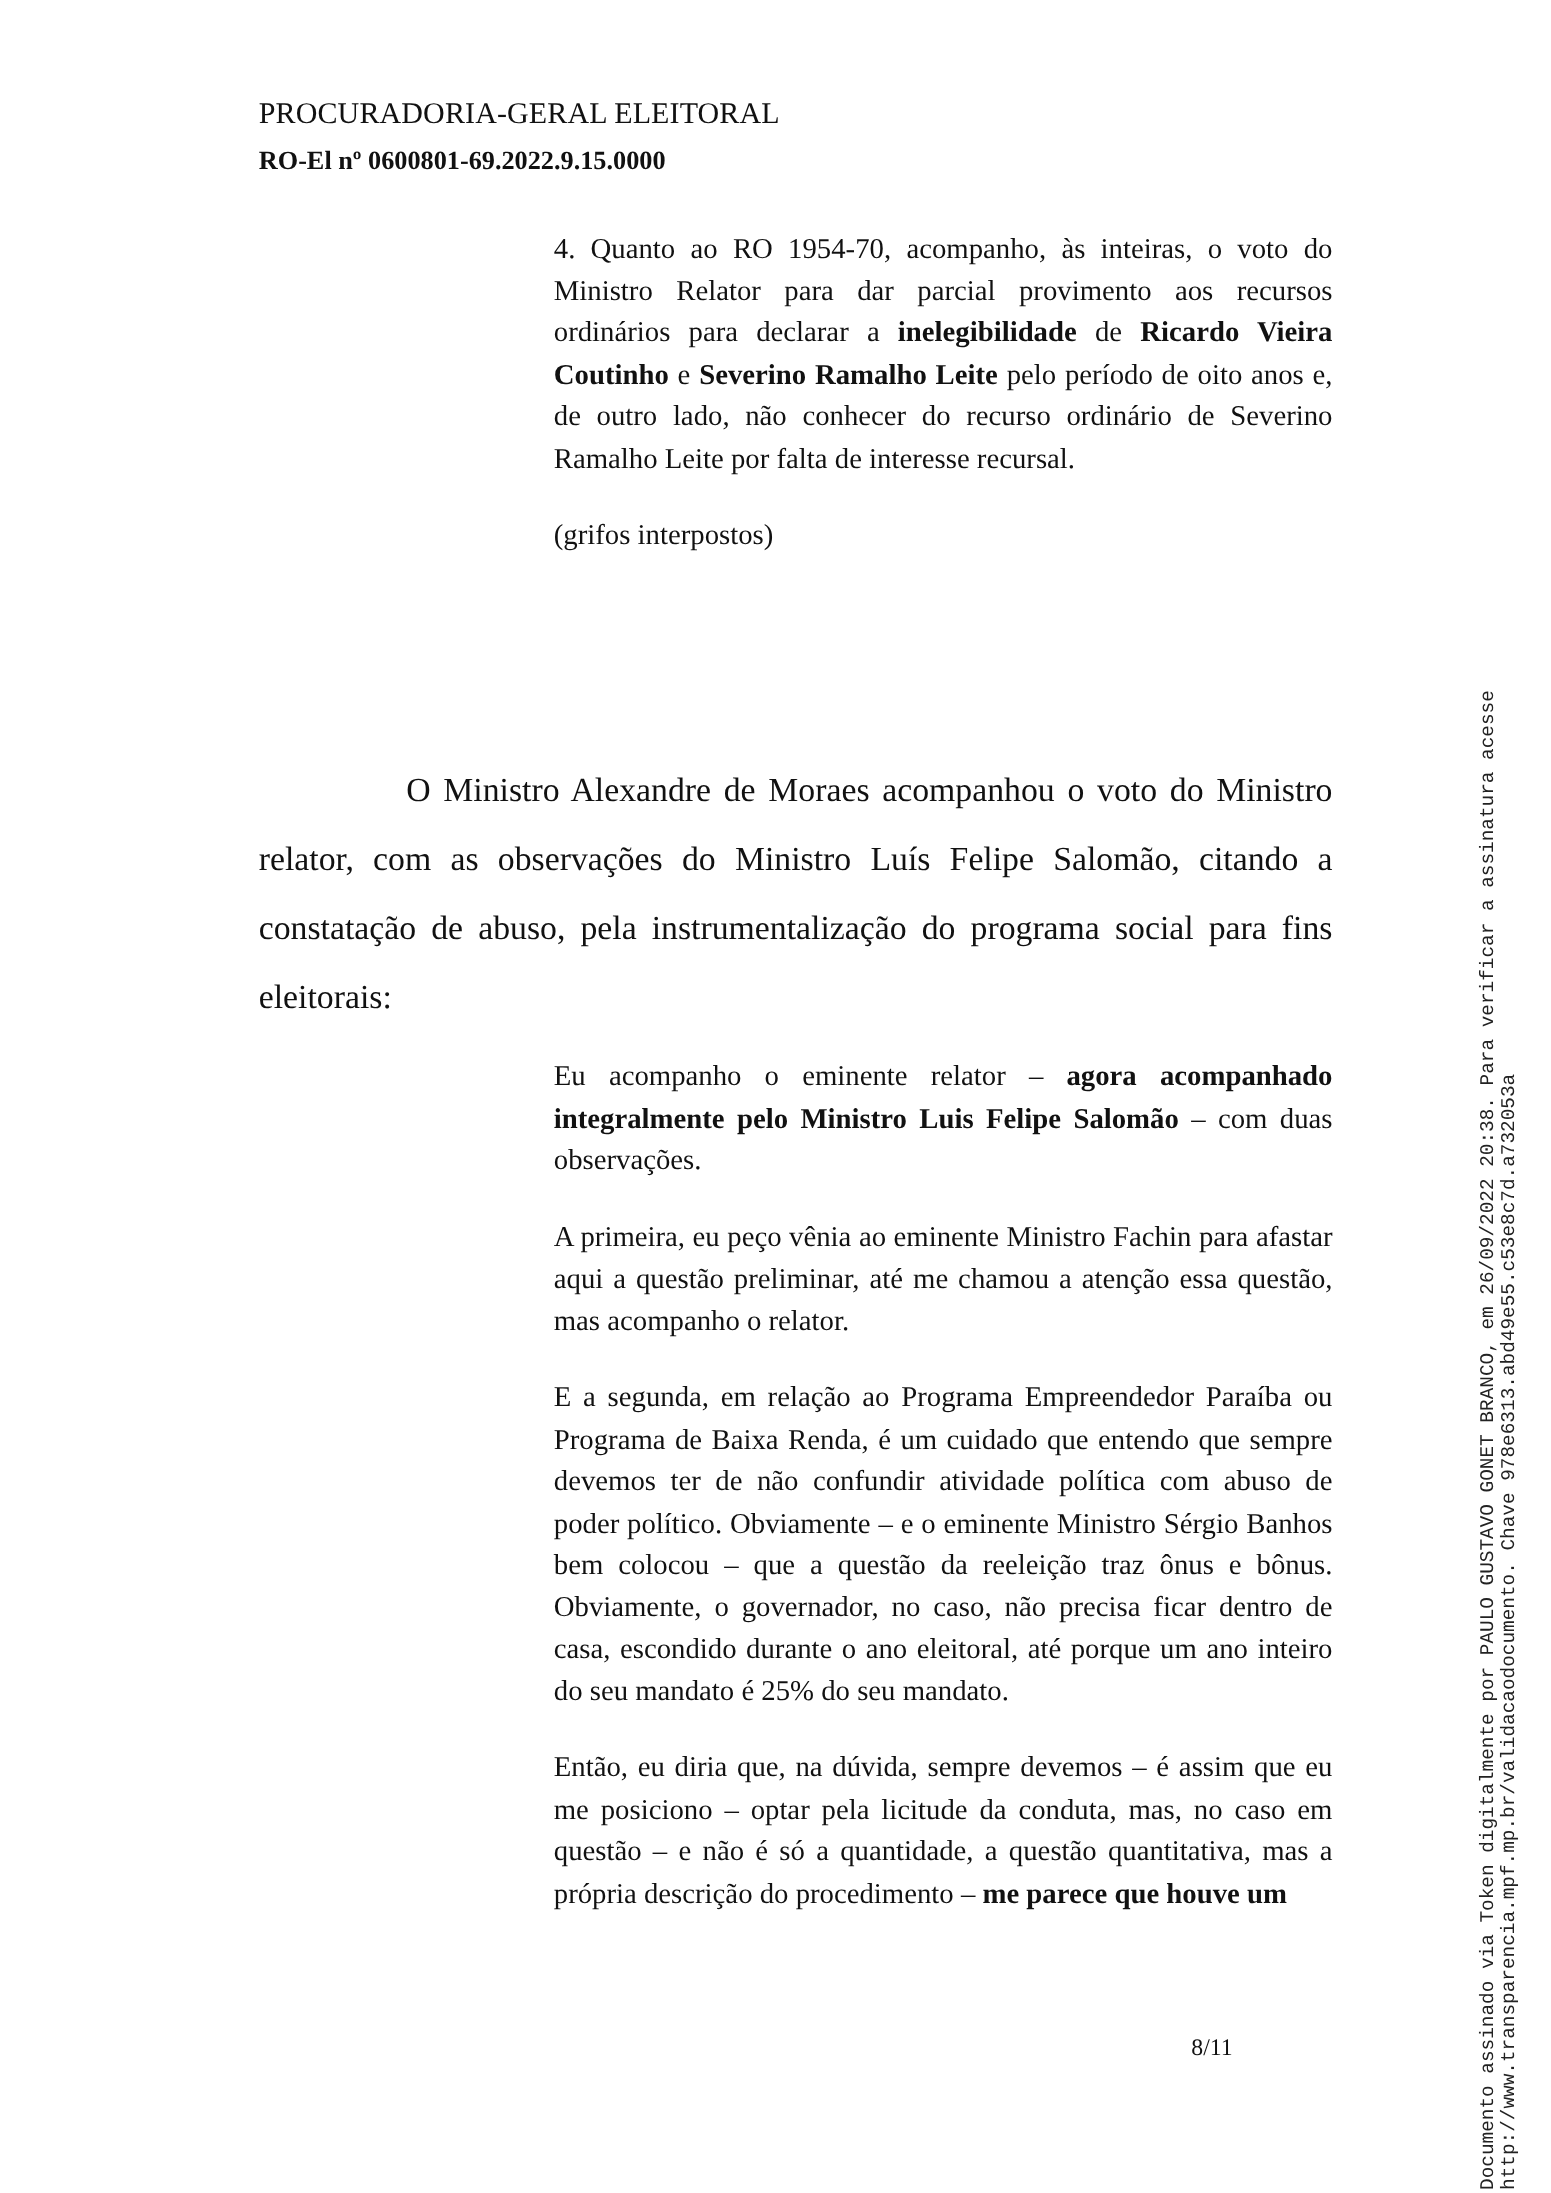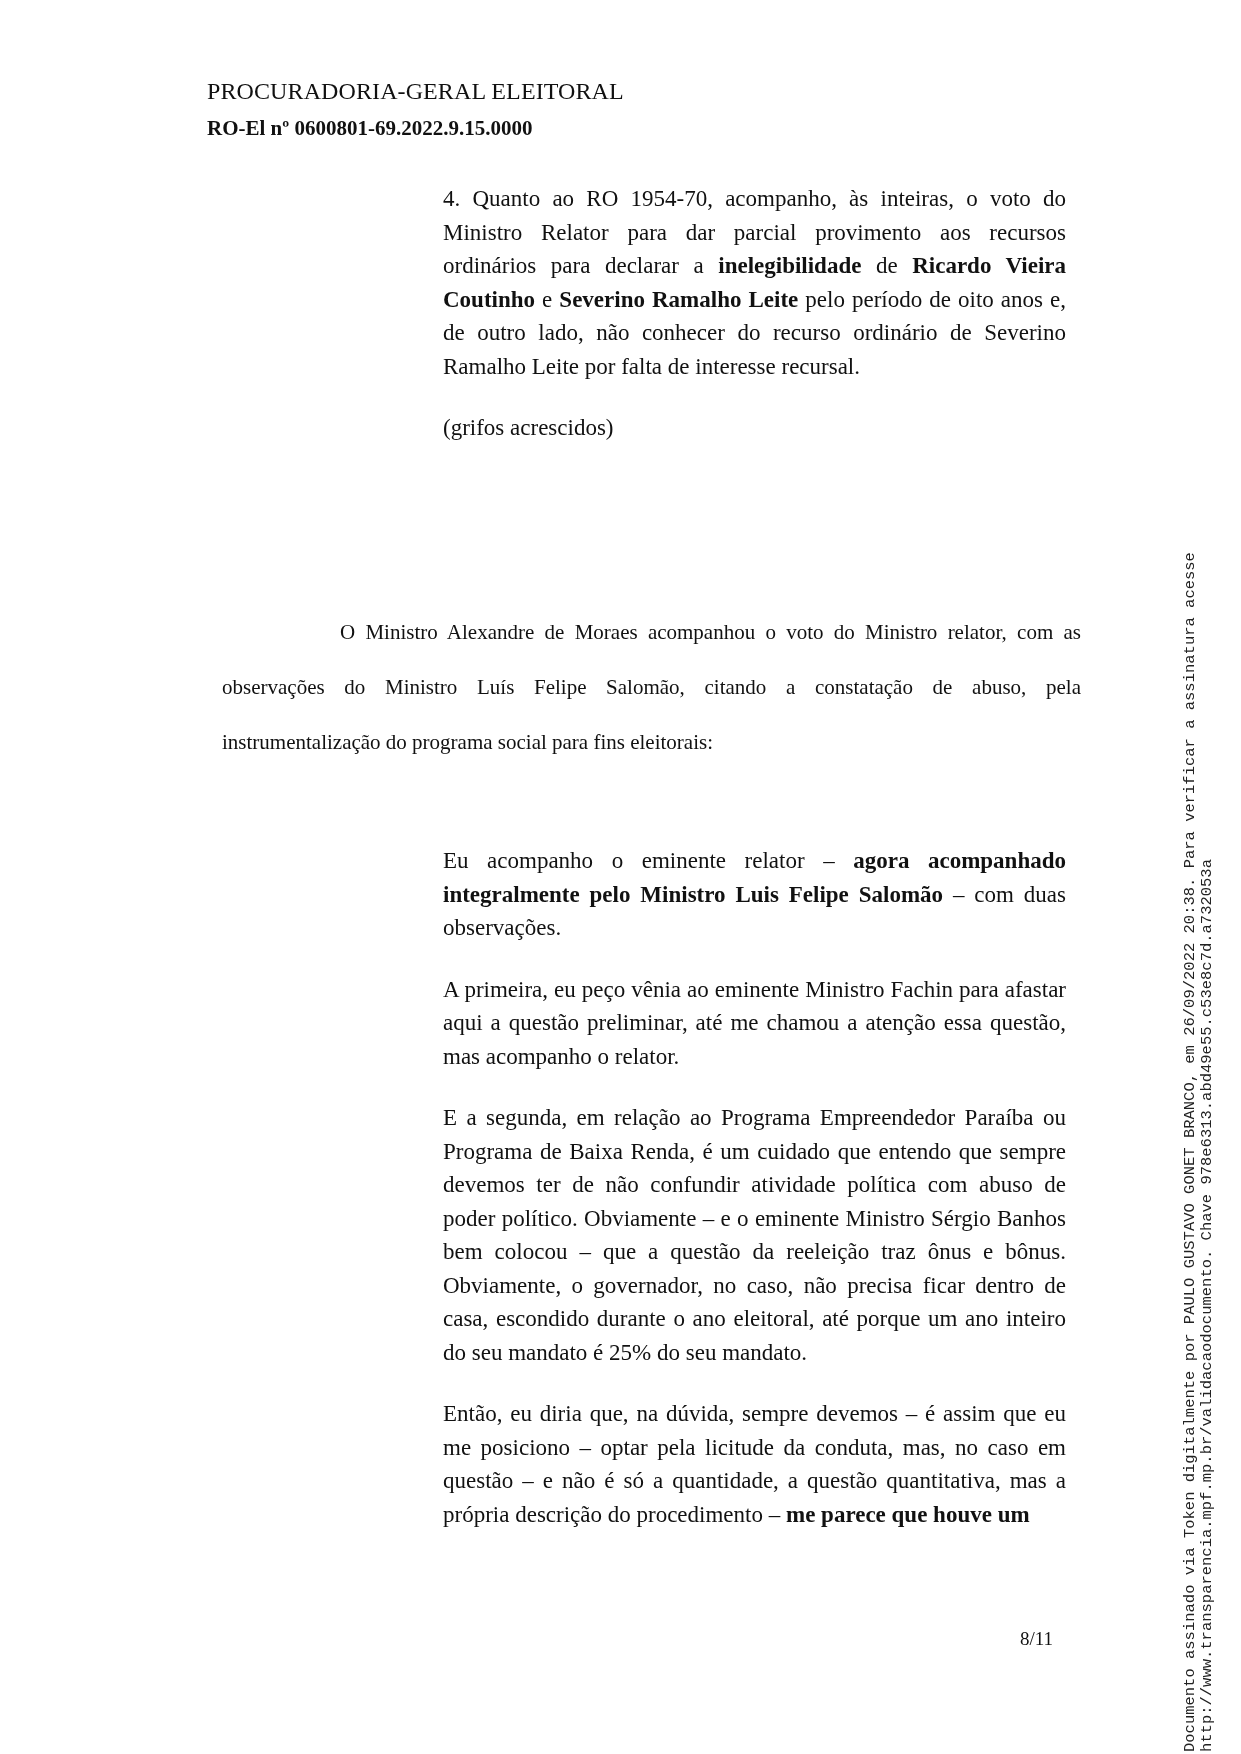"(grifos acrescidos)" span { text: acrescidos -> interpostos }
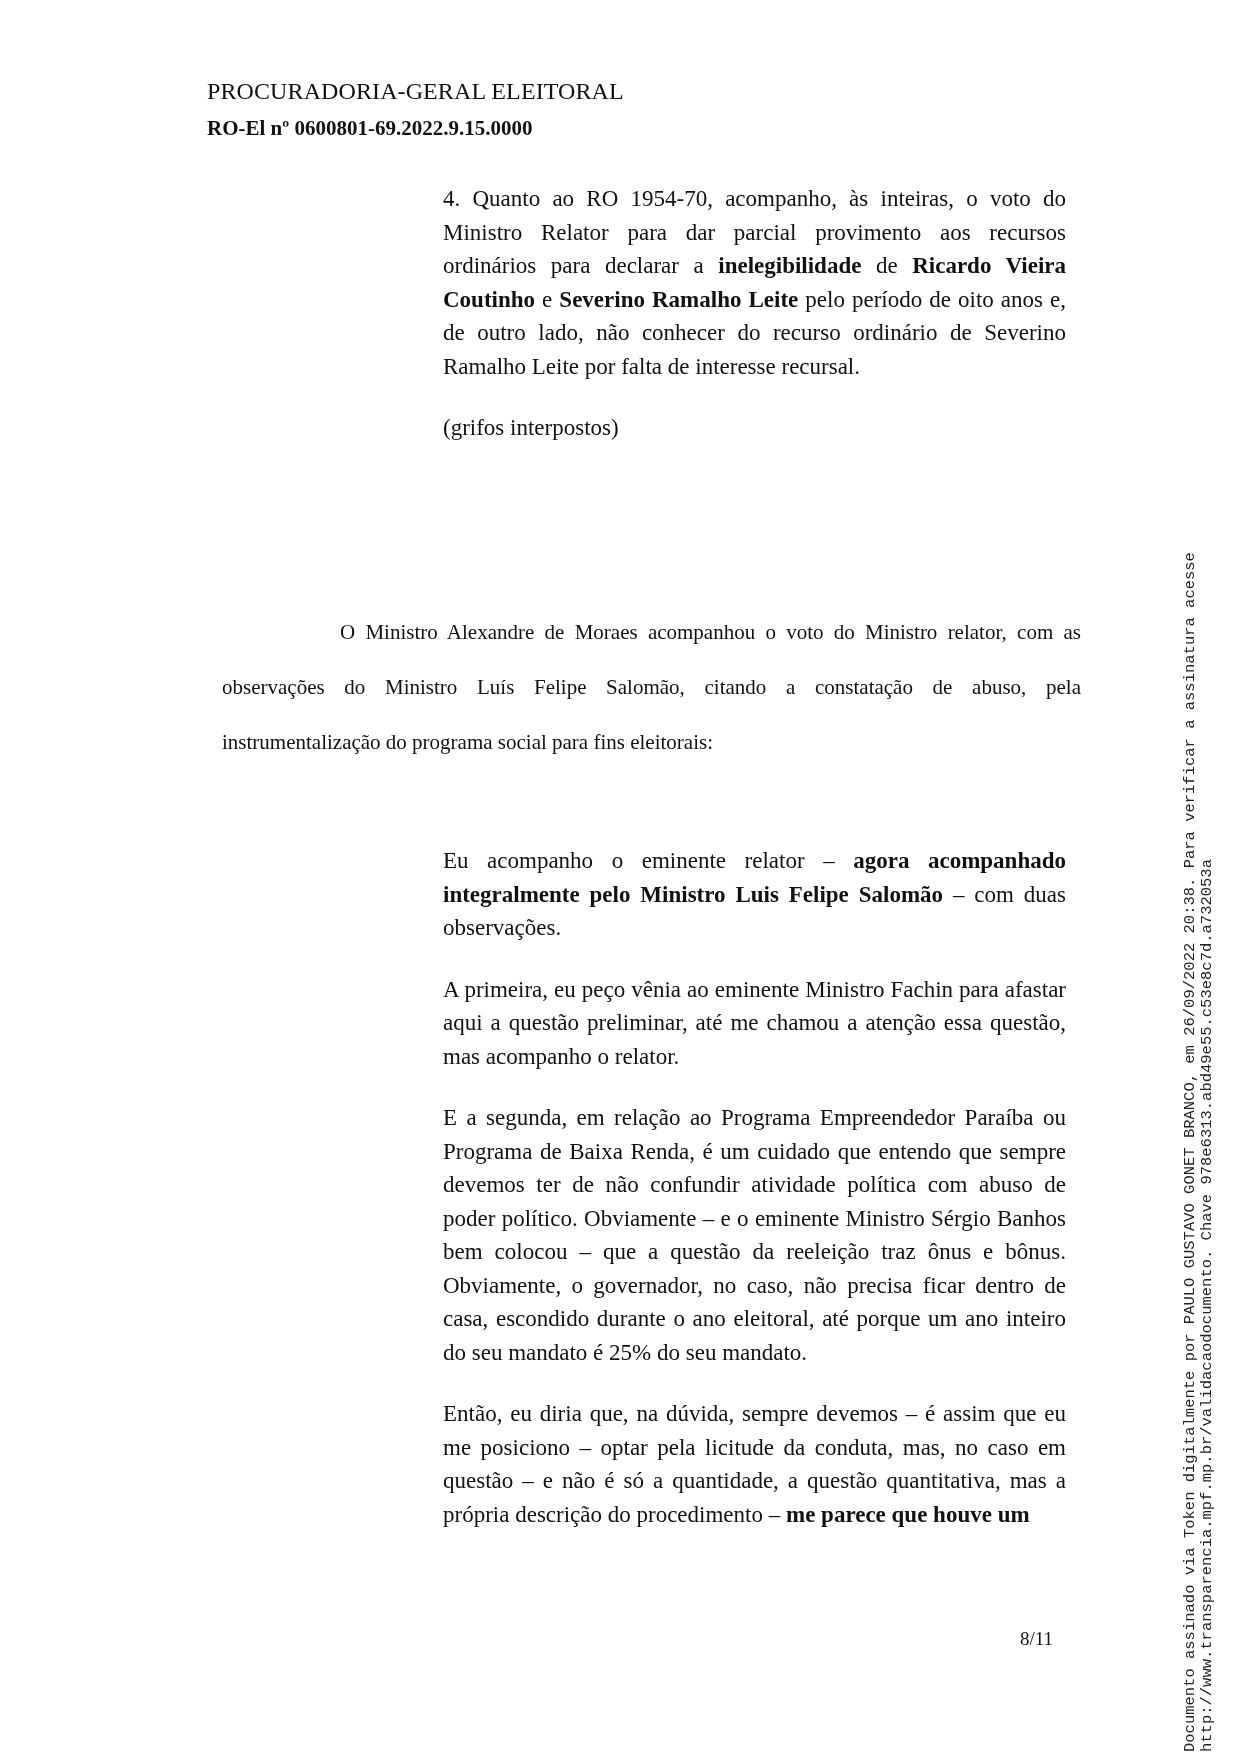"O Ministro Alexandre de Moraes" #body-para { font-size: 21px -> 27px; left: 222px -> 207px }
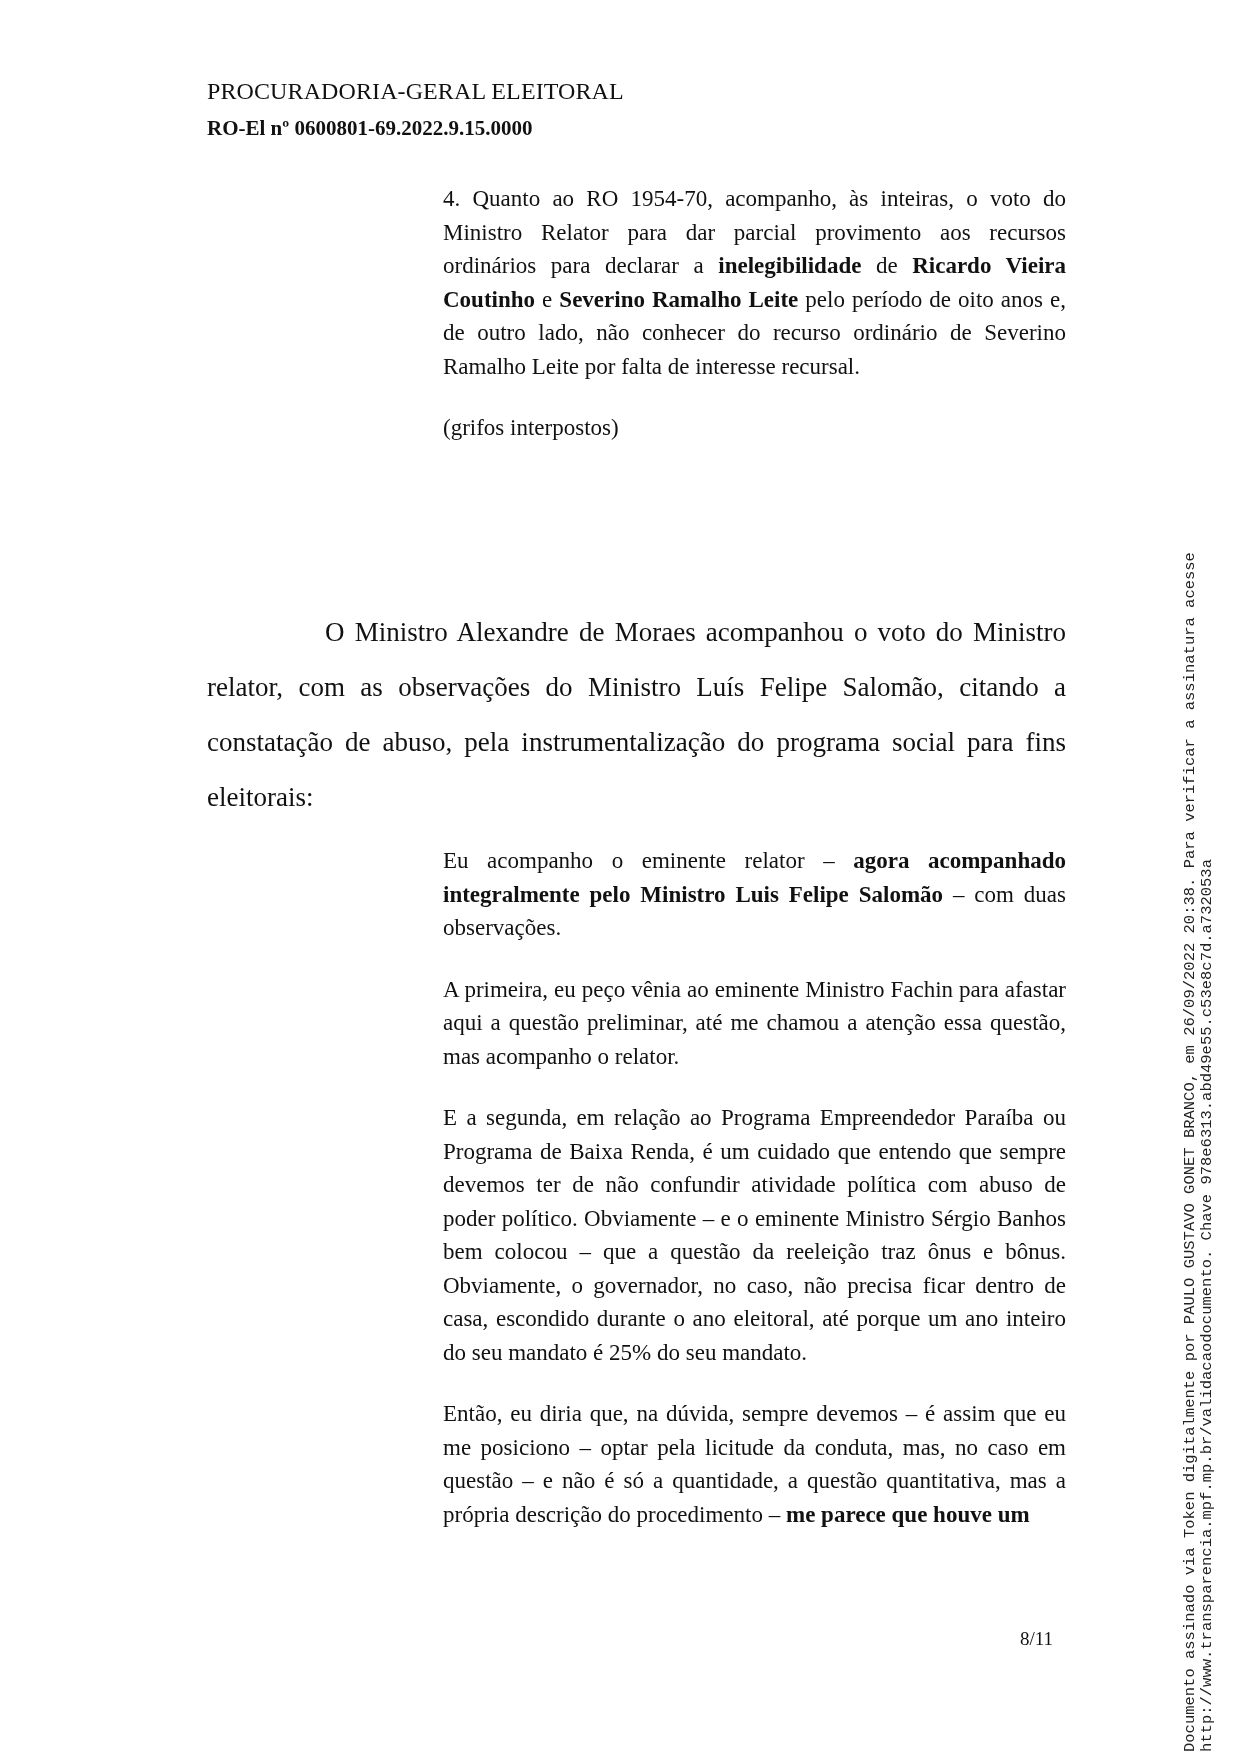"8/11" #page-number { left: 1020px -> 953px }
